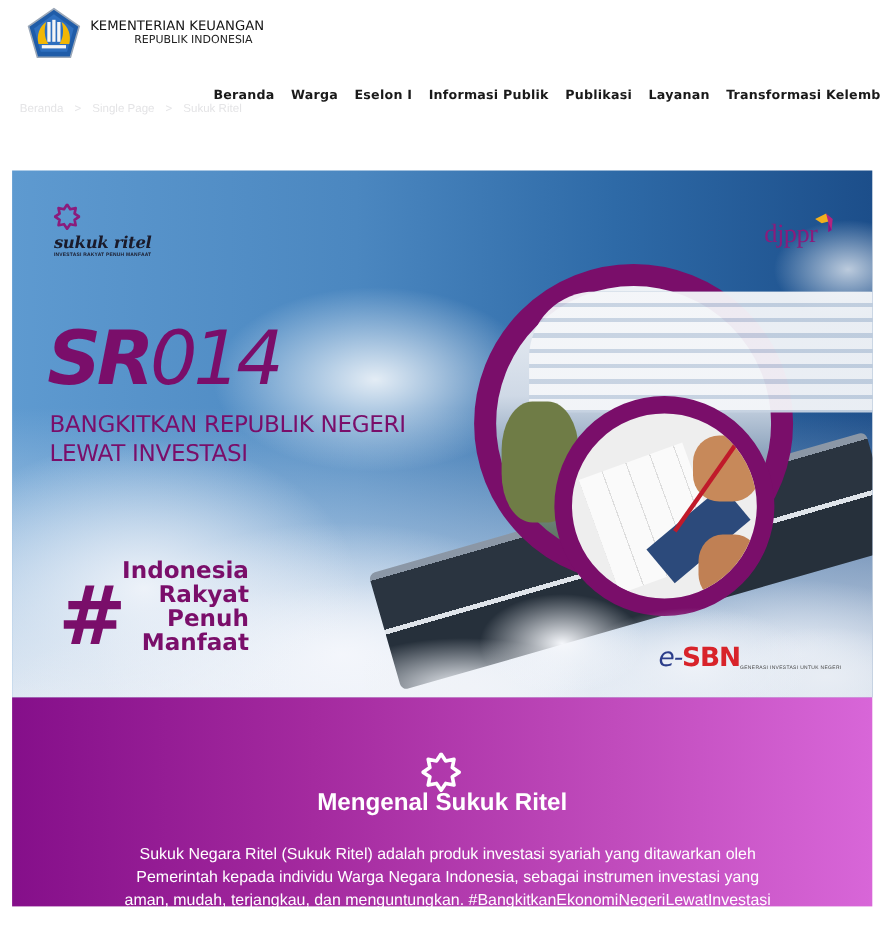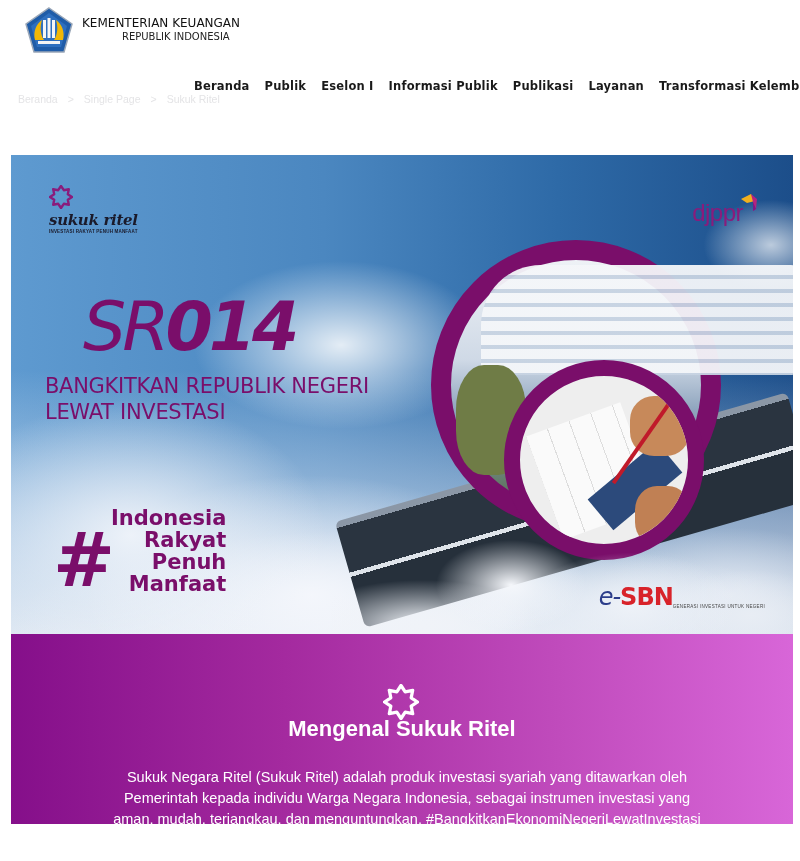"Publik" a.nav-item { text: Publik -> Warga }
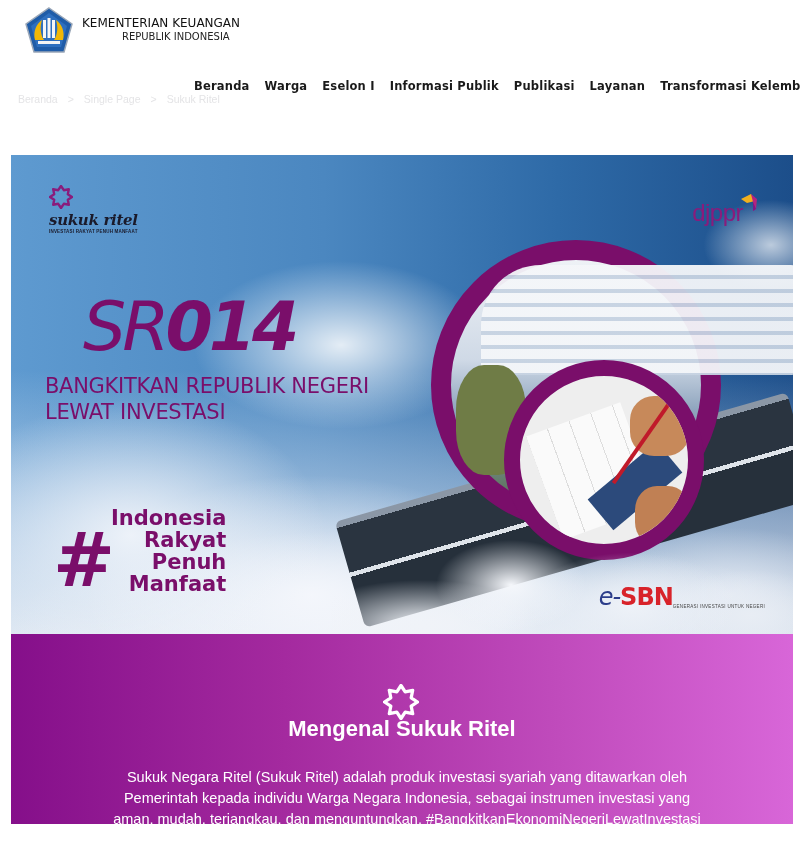"djppr" .djppr .txt { font-family: Liberation Sans, sans-serif -> Liberation Serif, serif }
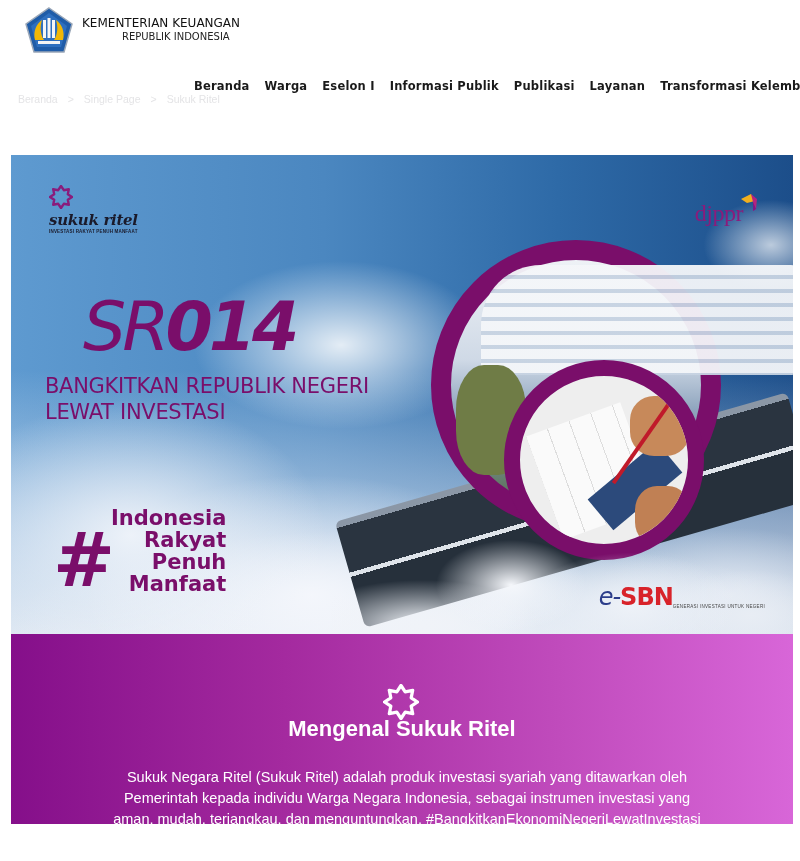"SR" .sr-title .bold { font-weight: normal -> bold; margin-left: 40px -> none }
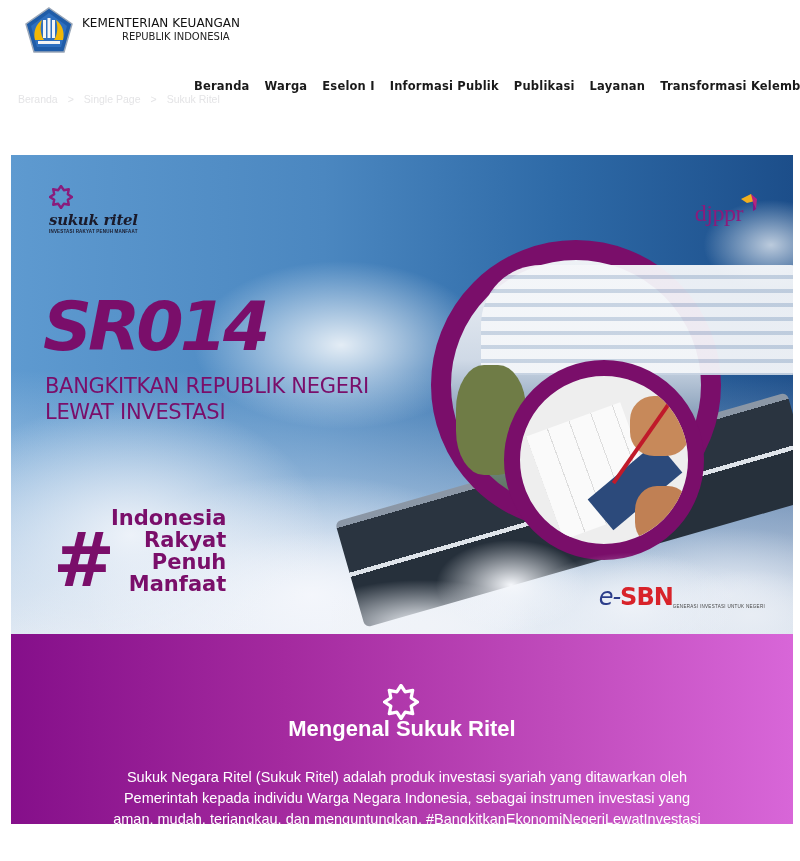"014" .sr-title .light { font-weight: bold -> normal }
